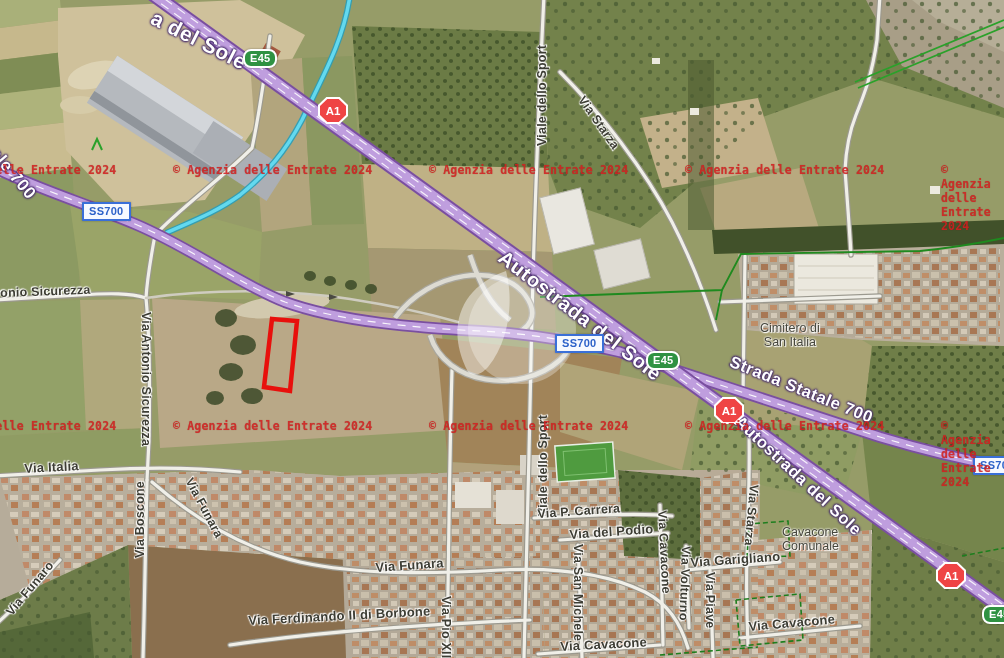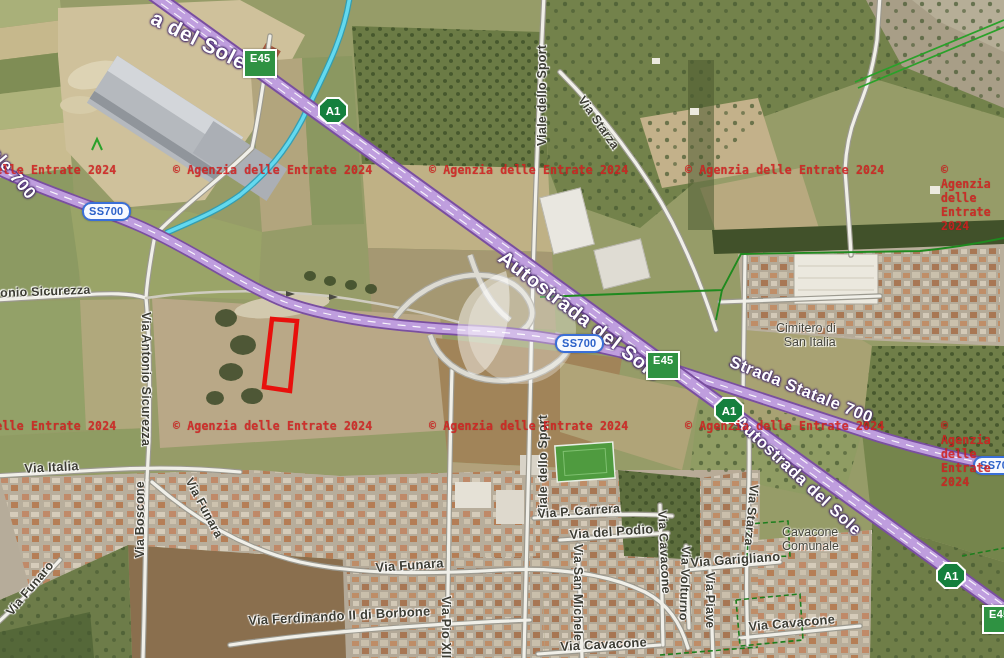"E45" .badge-euro { border-radius: 0 -> 8px; padding: 1px 5px 12px -> 1px 5px 2px }
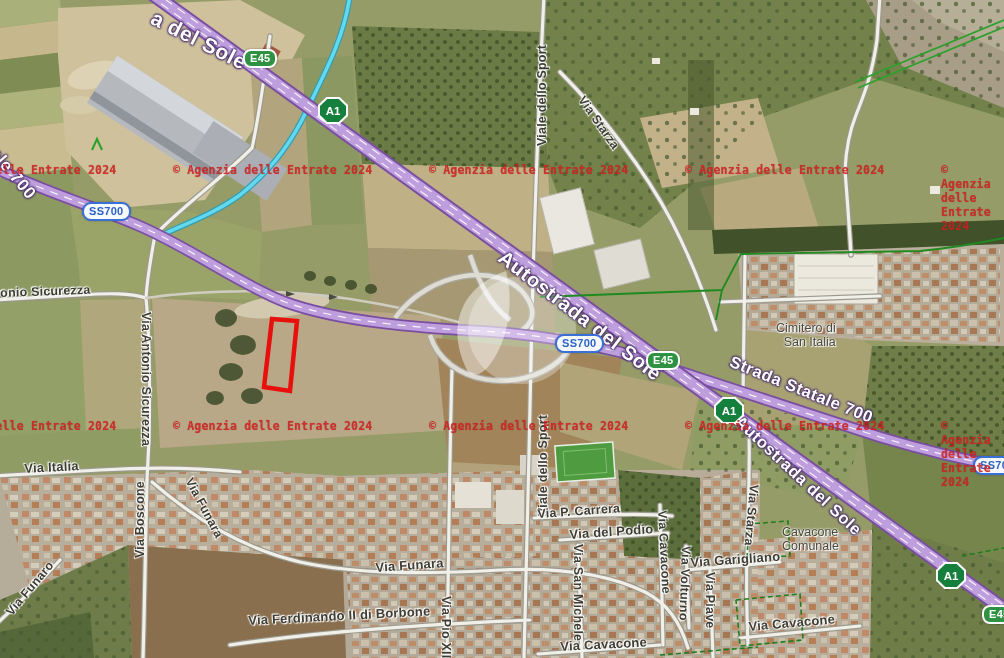"A1" .badge-a1 .inner { background: #15803d -> #ef4444 }
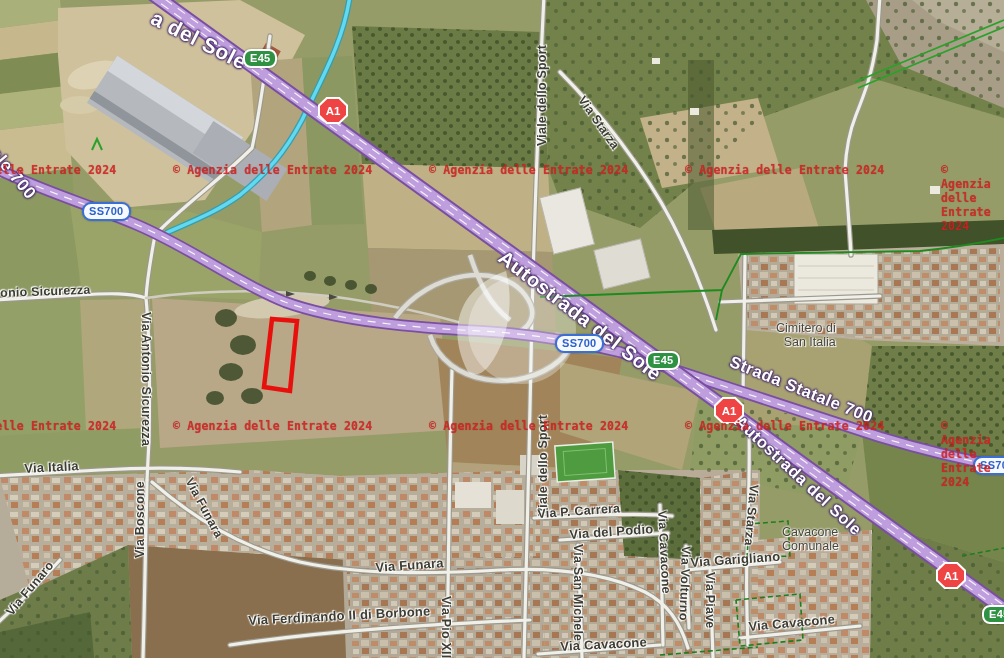"SS700" .badge-ss { border-radius: 9px -> 1px }
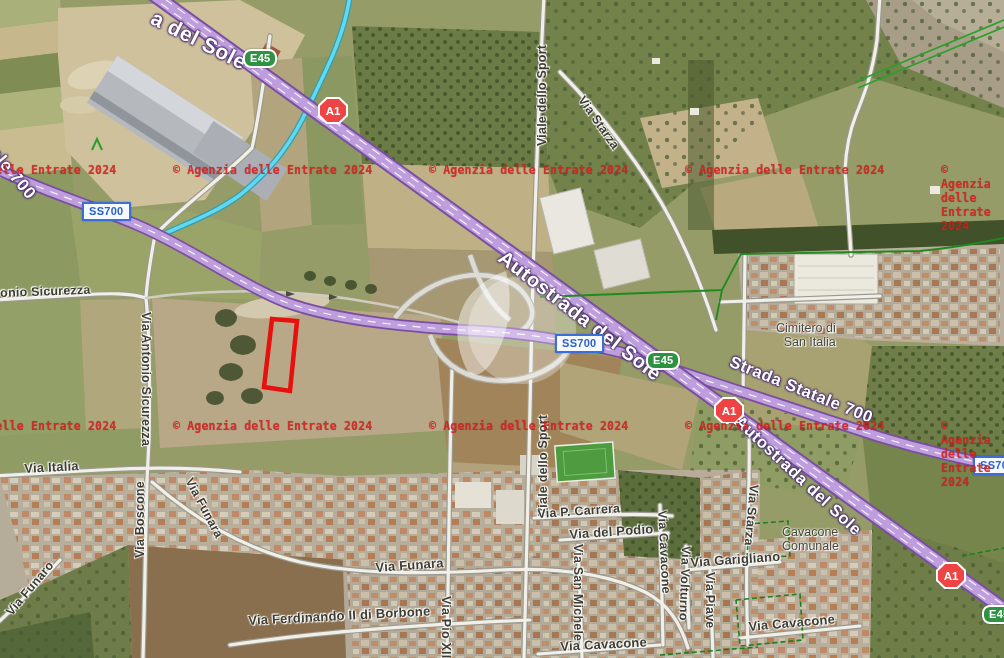"Cimitero di" div.lbl { left: 776px -> 760px; text-align: right -> center }
